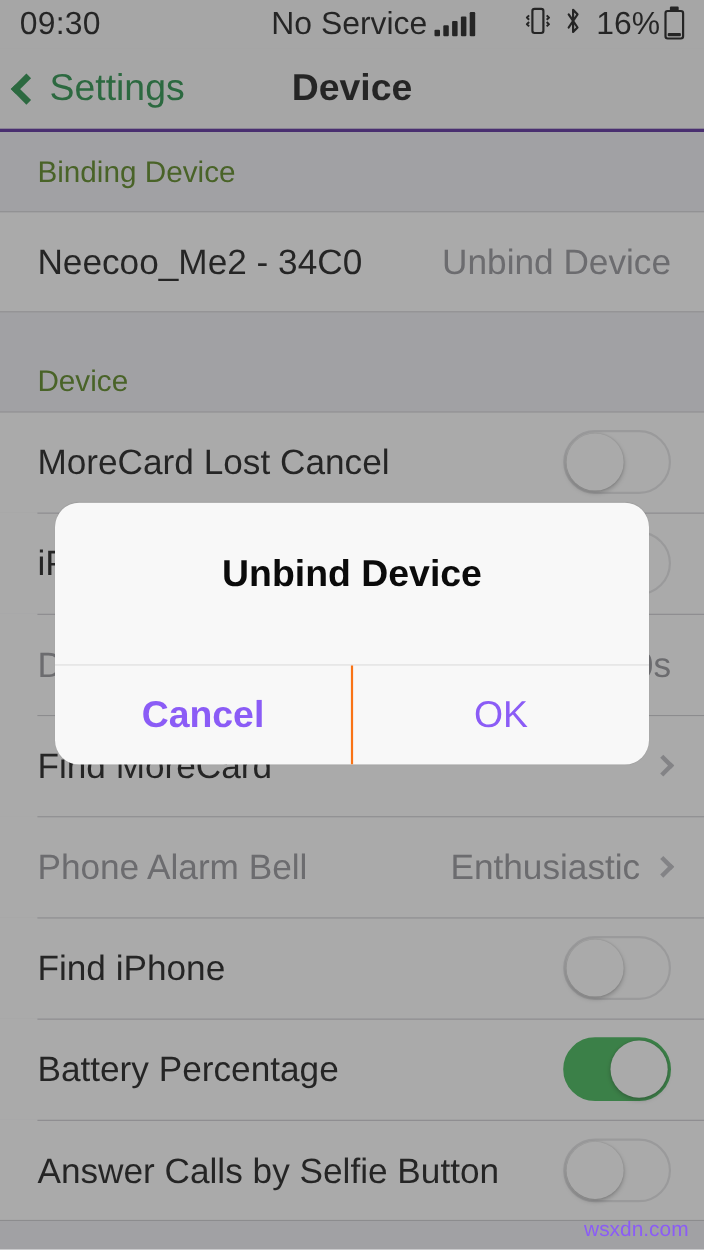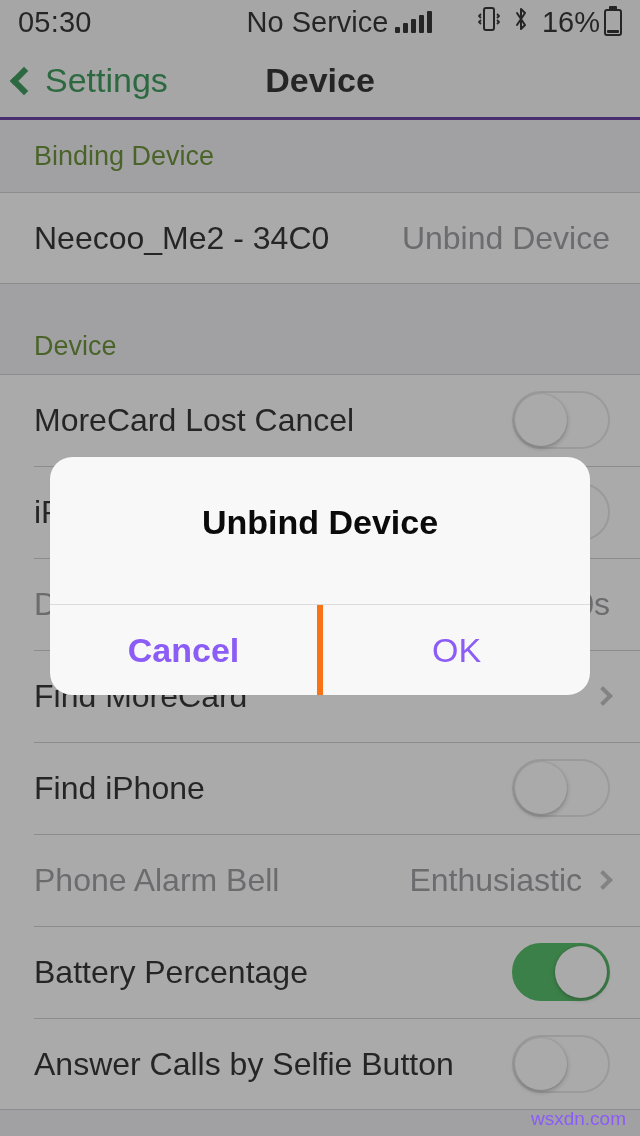"05:30" span.sb-time { text: 05:30 -> 09:30 }
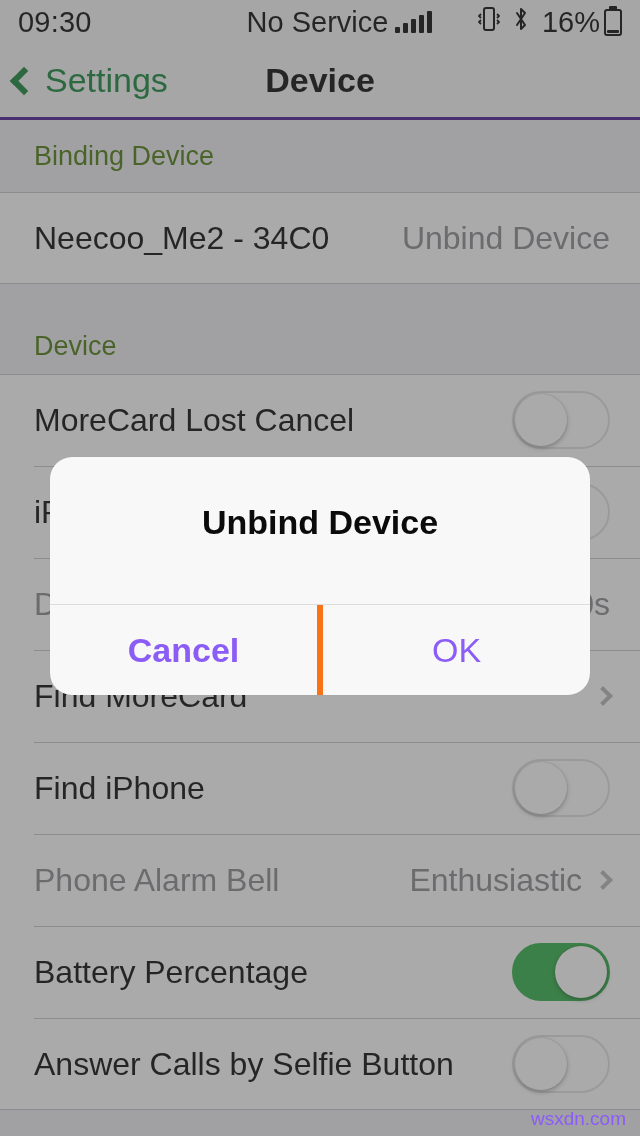"OK" .alert-btn + .alert-btn { border-left: 6px solid #f97316 -> 2px solid #f97316 }
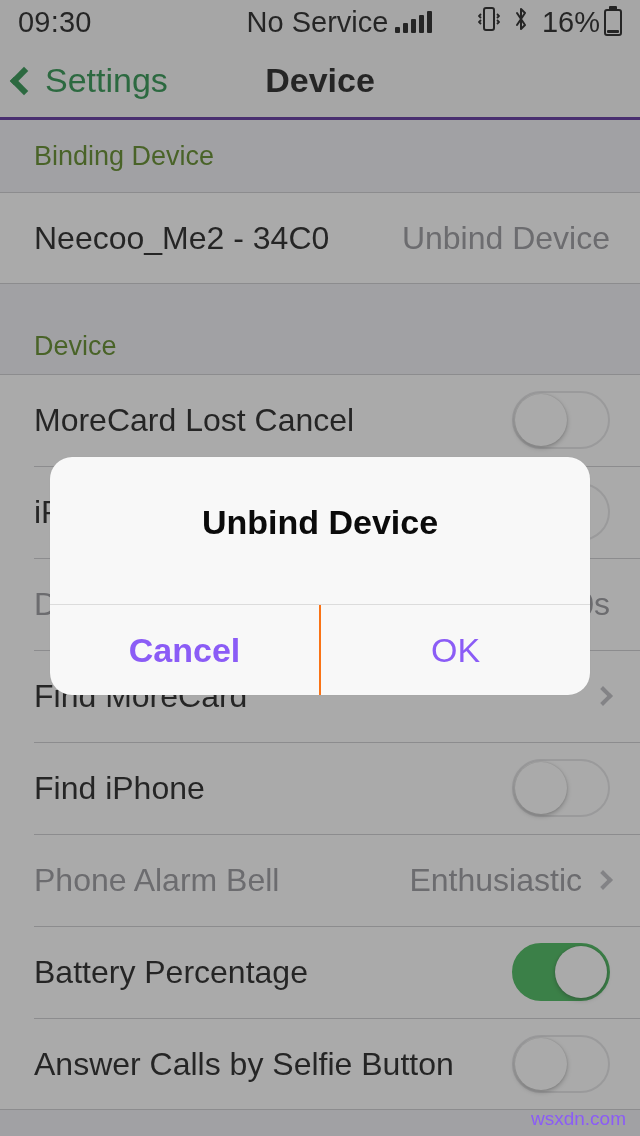"Find iPhone" div.cell { order: before "Phone Alarm Bell" -> after "Phone Alarm Bell" }
